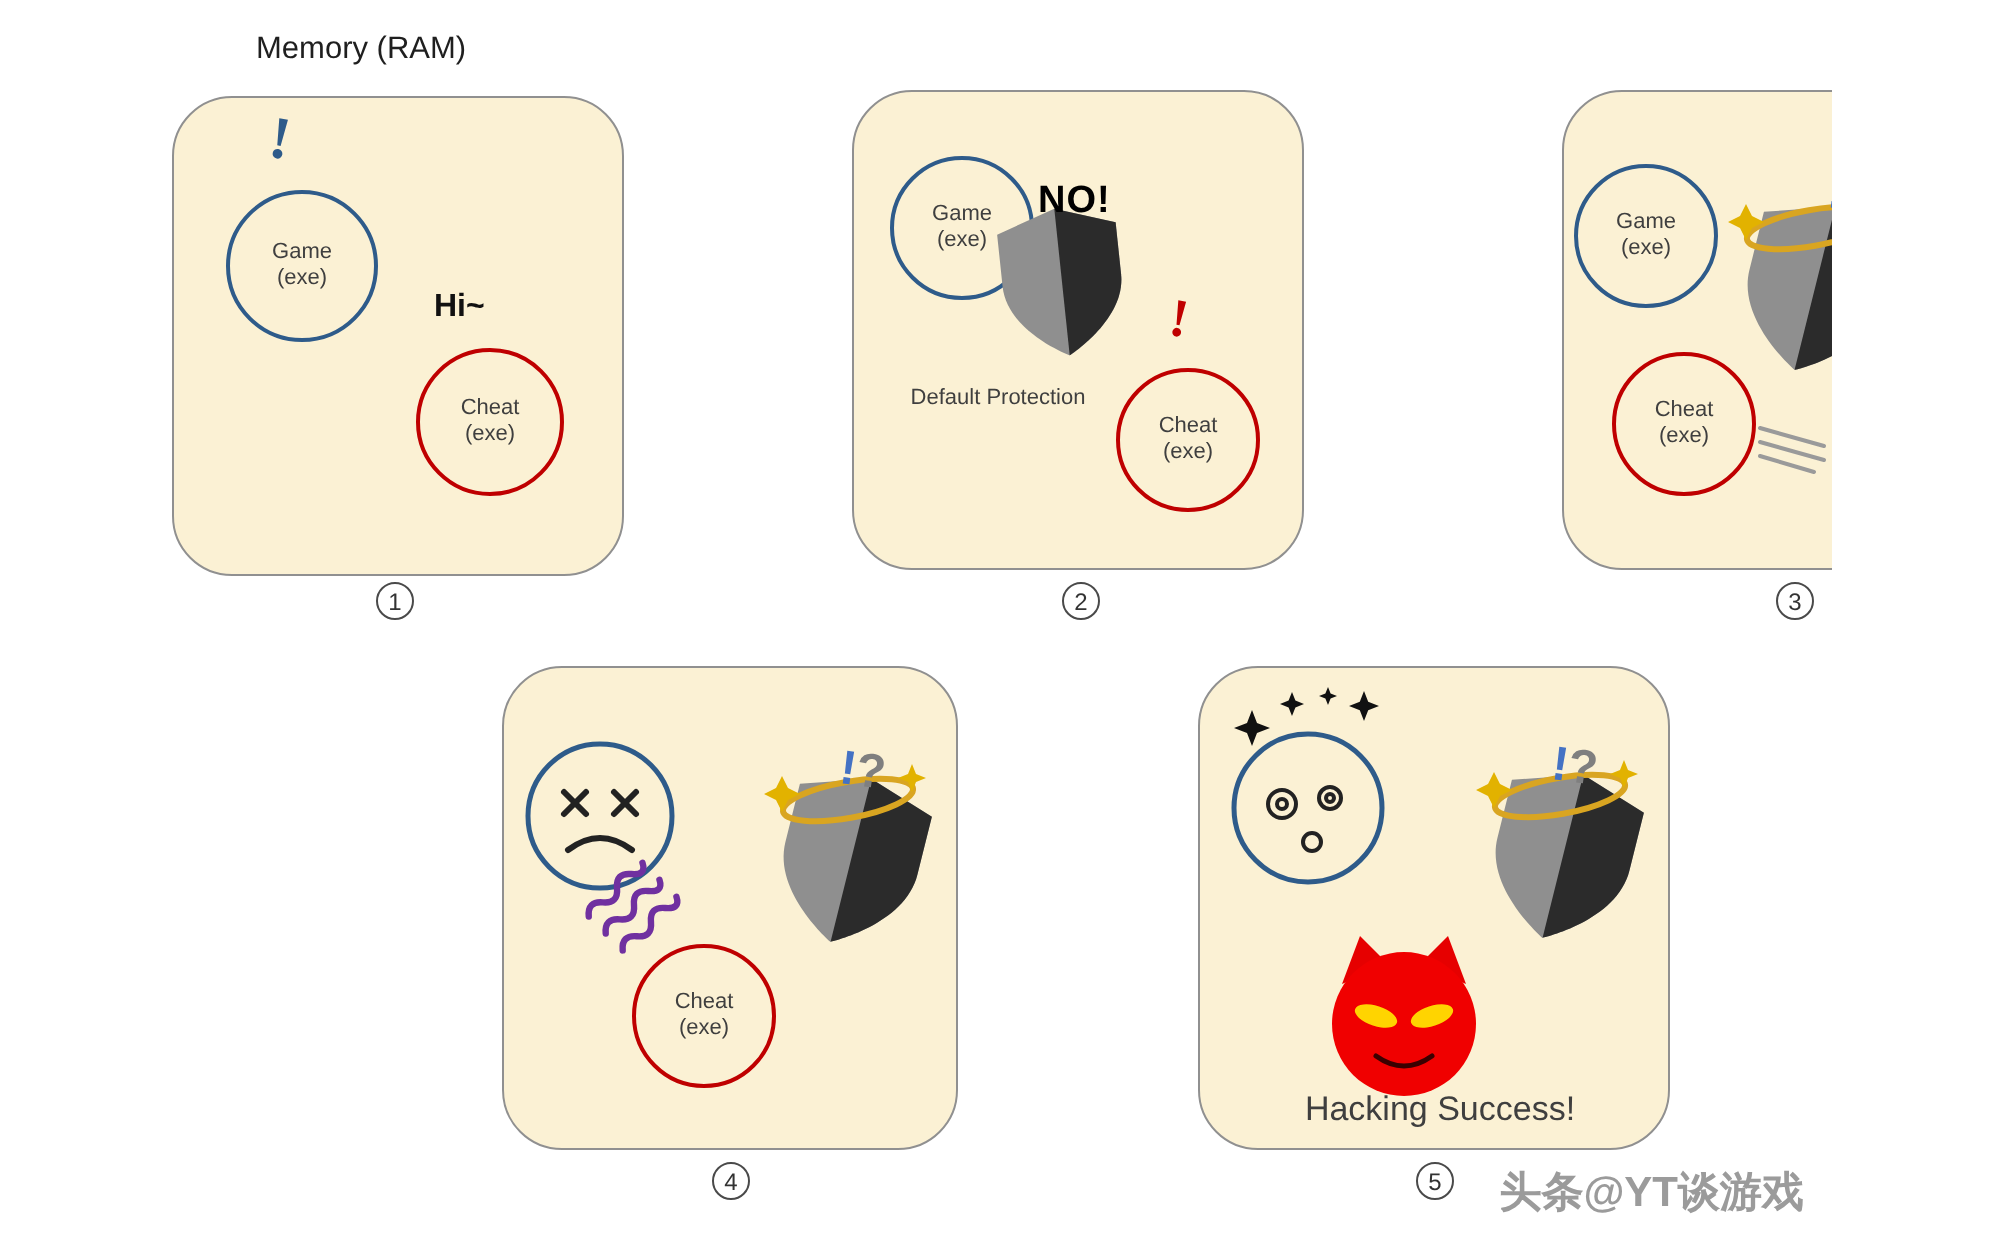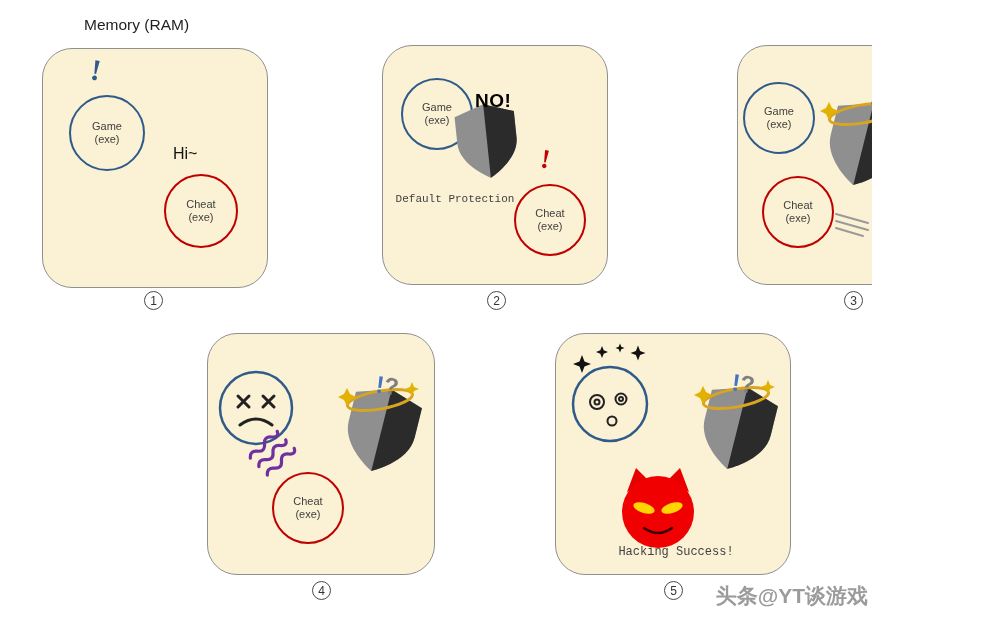"Memory (RAM)" .canvas { margin-left: none -> 44px }
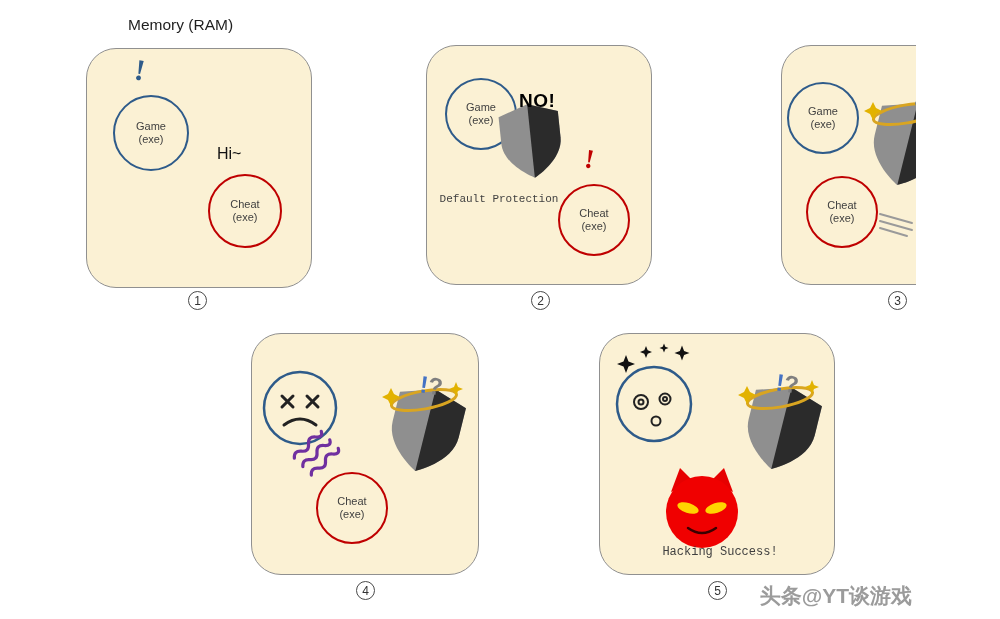"Hi~" .hi { font-weight: normal -> bold }
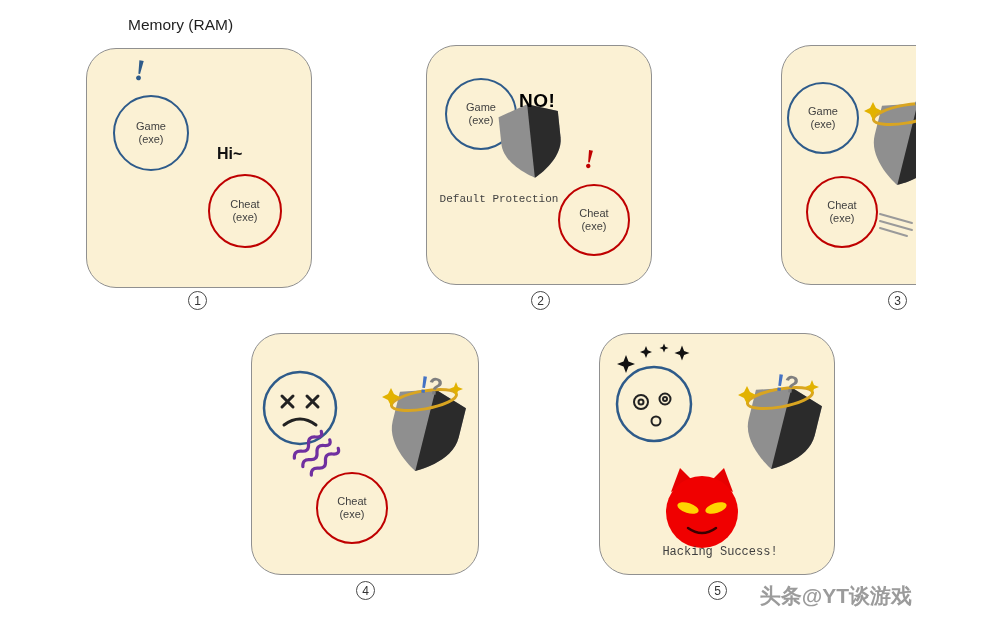"Default Protection" .caption { font-family: Liberation Mono, monospace -> none }
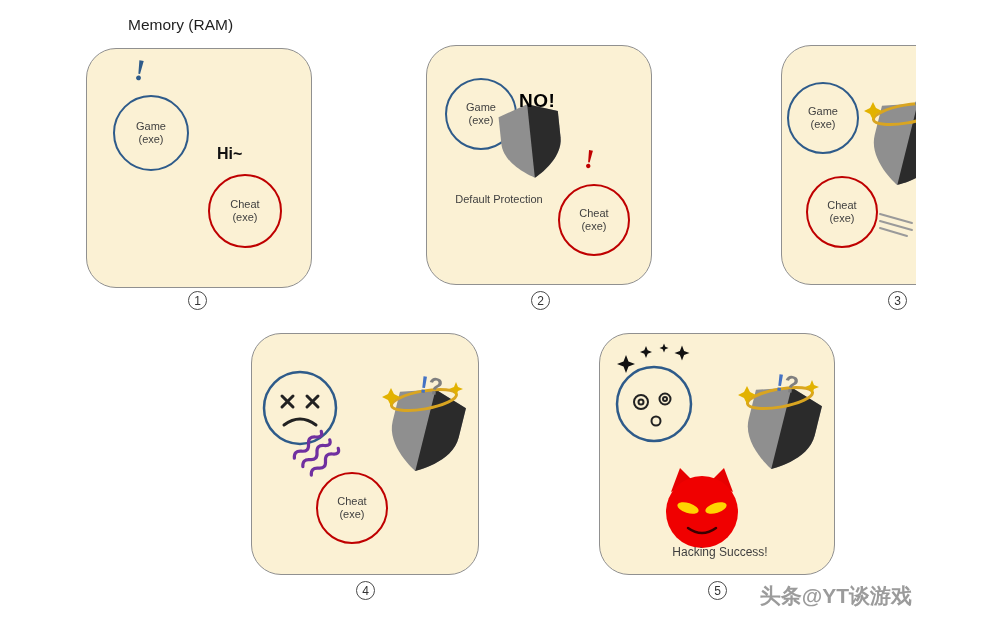"Hacking Success!" .caption-lg { font-size: 12px -> 17px }
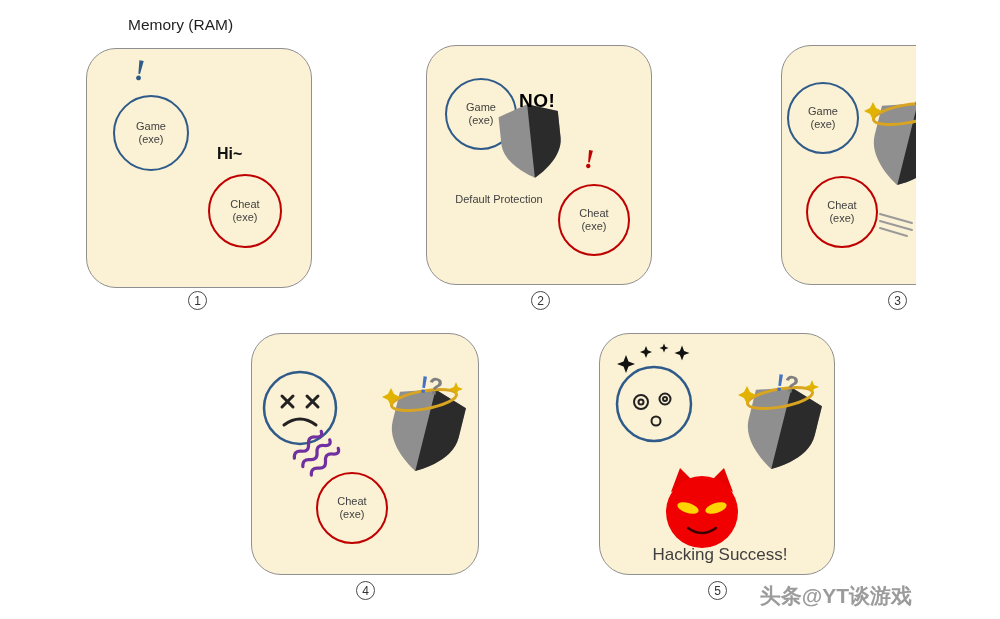"头条@YT谈游戏" .watermark { right: 4px -> 14px }
